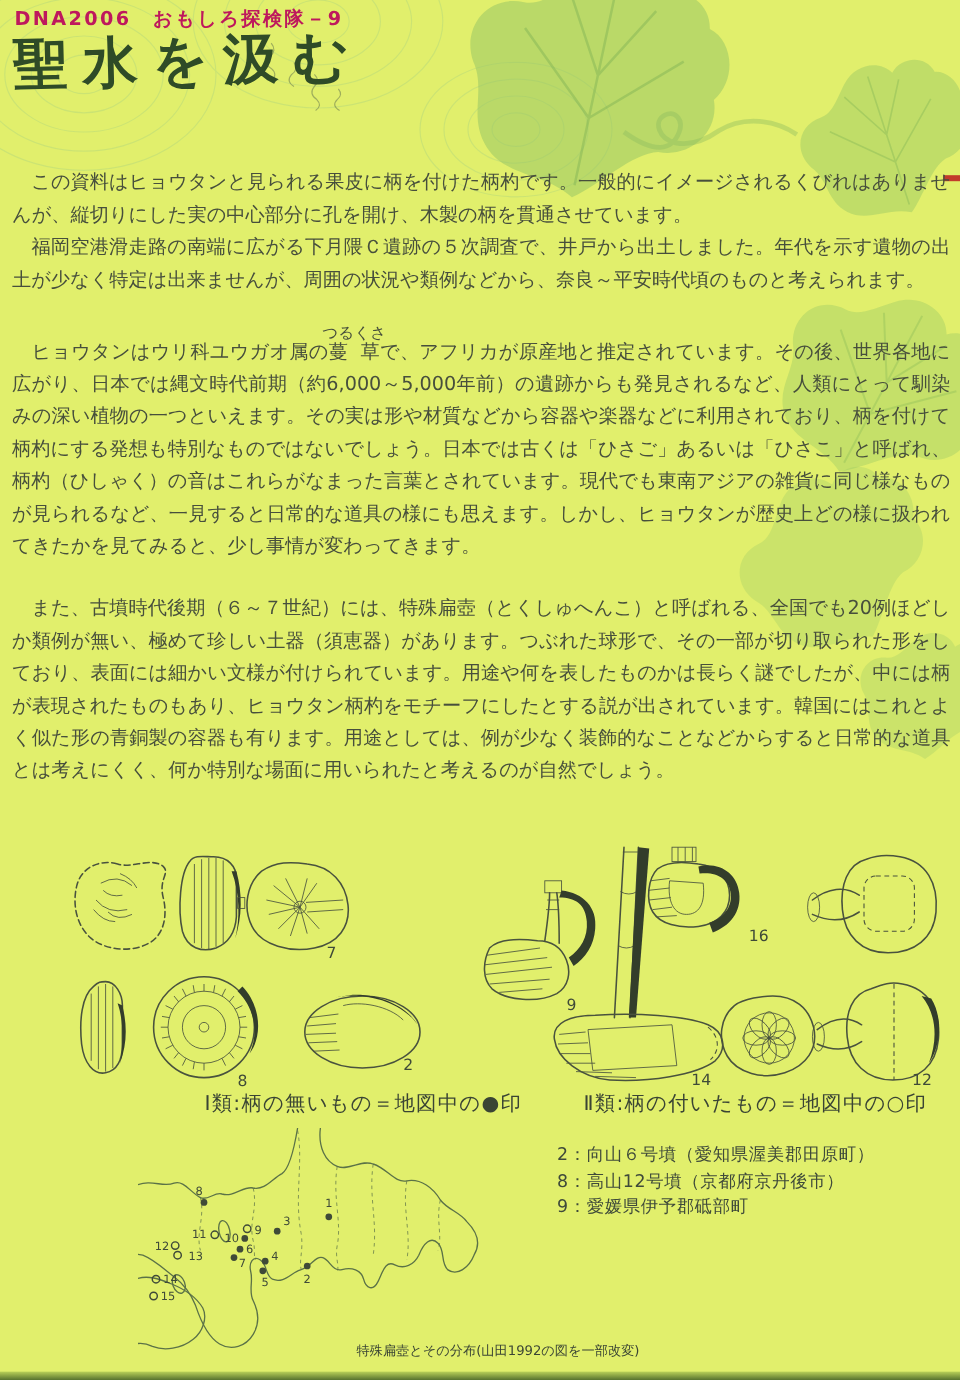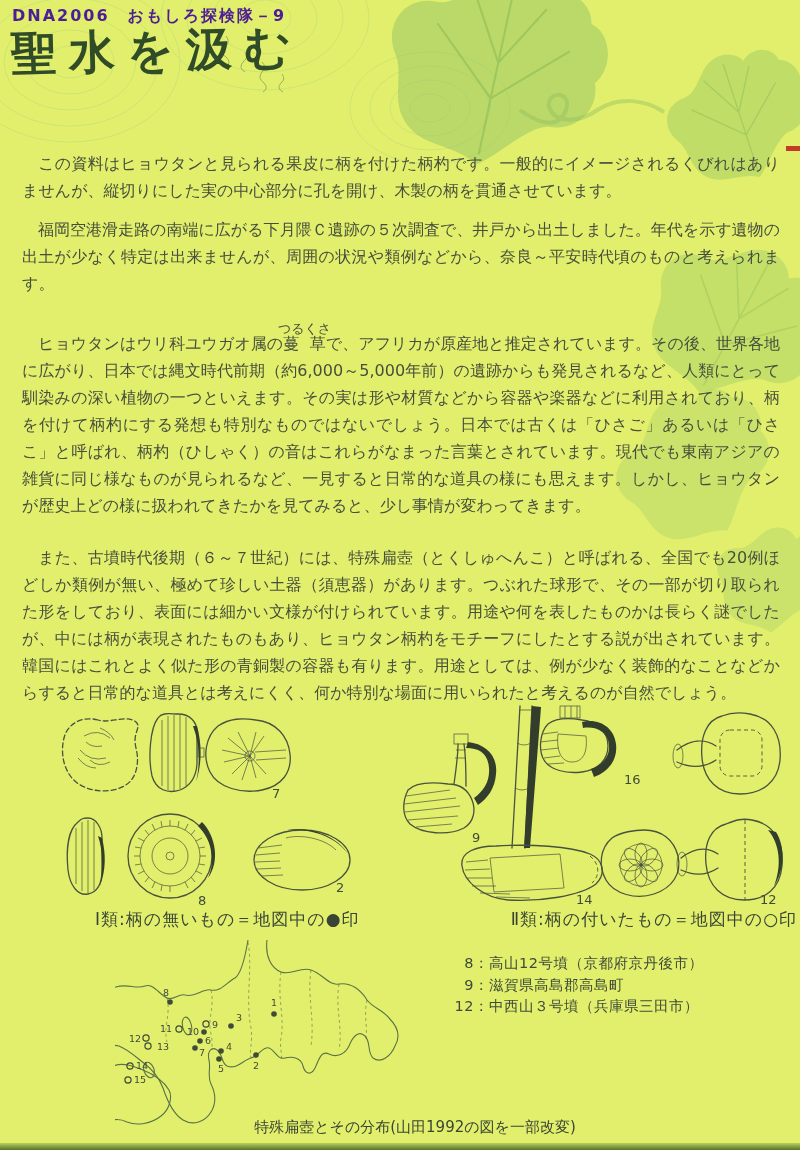"DNA2006 おもしろ探検隊－9" .header { color: #4c1d95 -> #be185d }
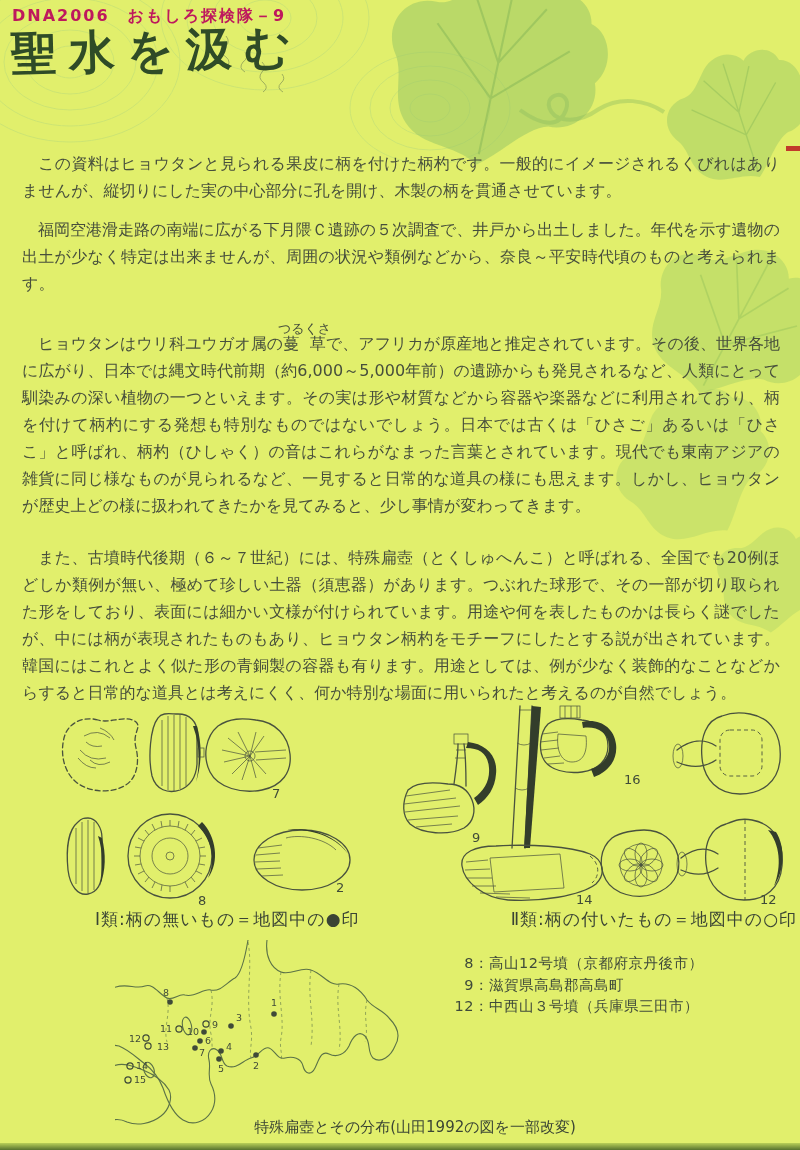"この資料はヒョウタンと見られる果皮に柄を付けた柄杓です。一般的にイメージされるく" .para { margin: 12px -> 0 }
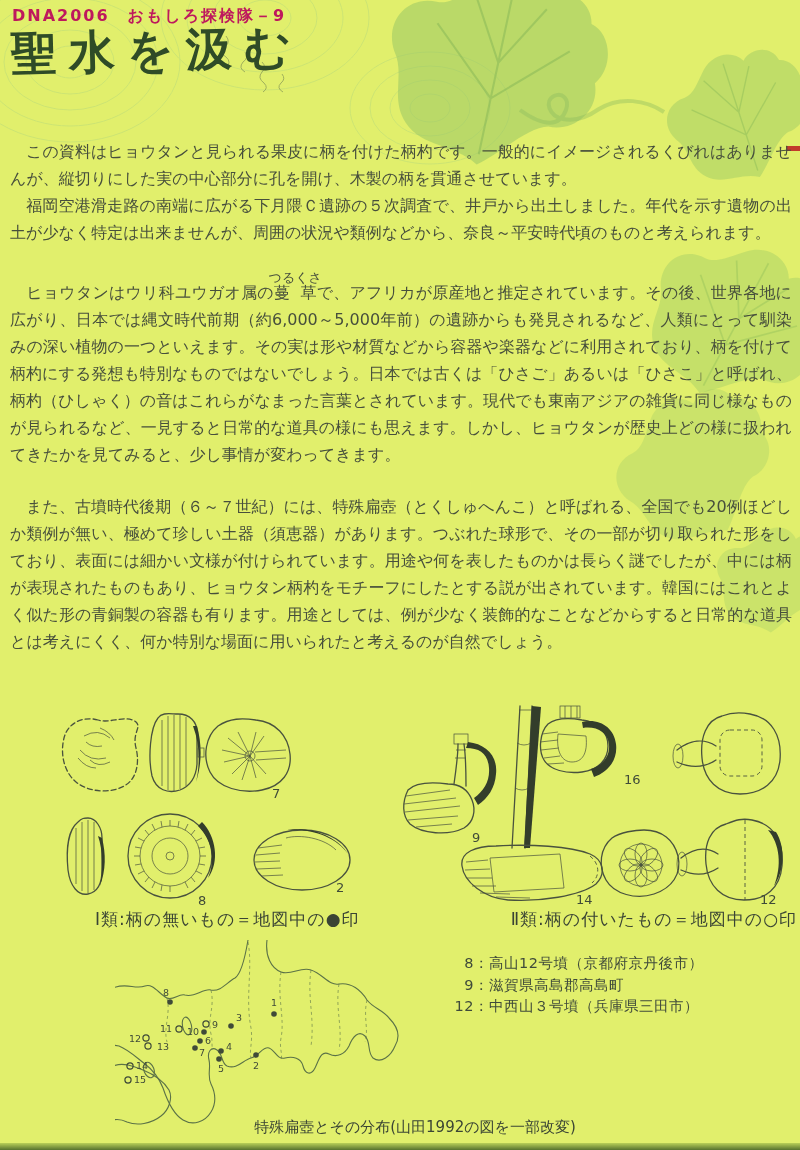"Ⅰ類:柄の無いもの＝地図中の●印" #cap1 { text-align: left -> right }
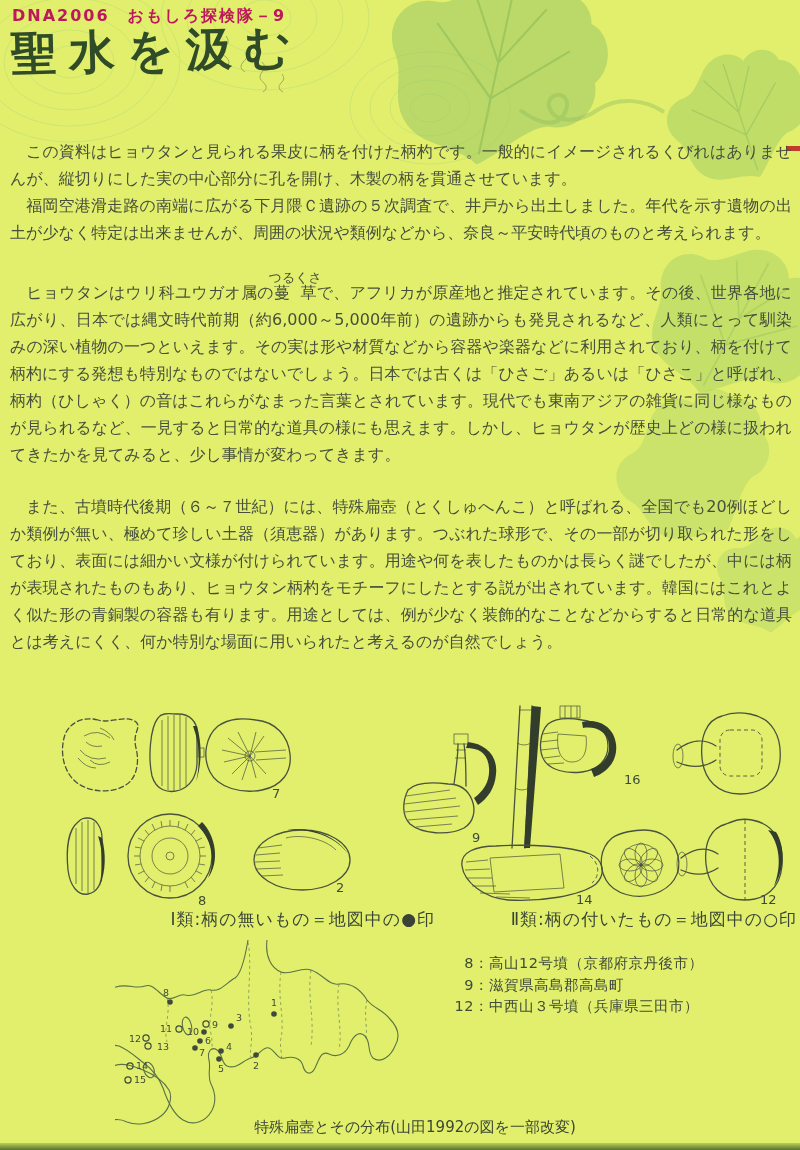"Ⅱ類:柄の付いたもの＝地図中の○印" #cap2 { text-align: right -> center }
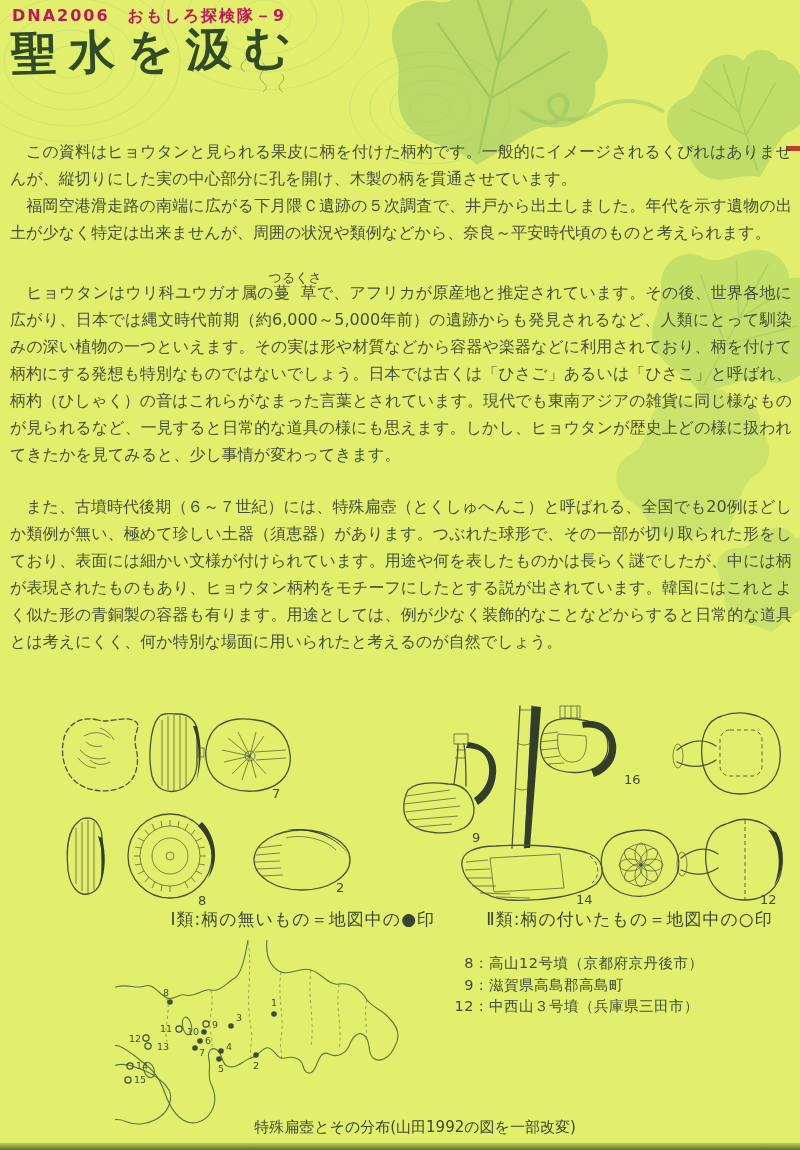"2：向山６号墳（愛知県渥美郡田原町）" div.site-row { html: none -> <div><span>2</span><span>：</span><span>向山６号墳（愛知県渥美郡田原町）</span></div> }
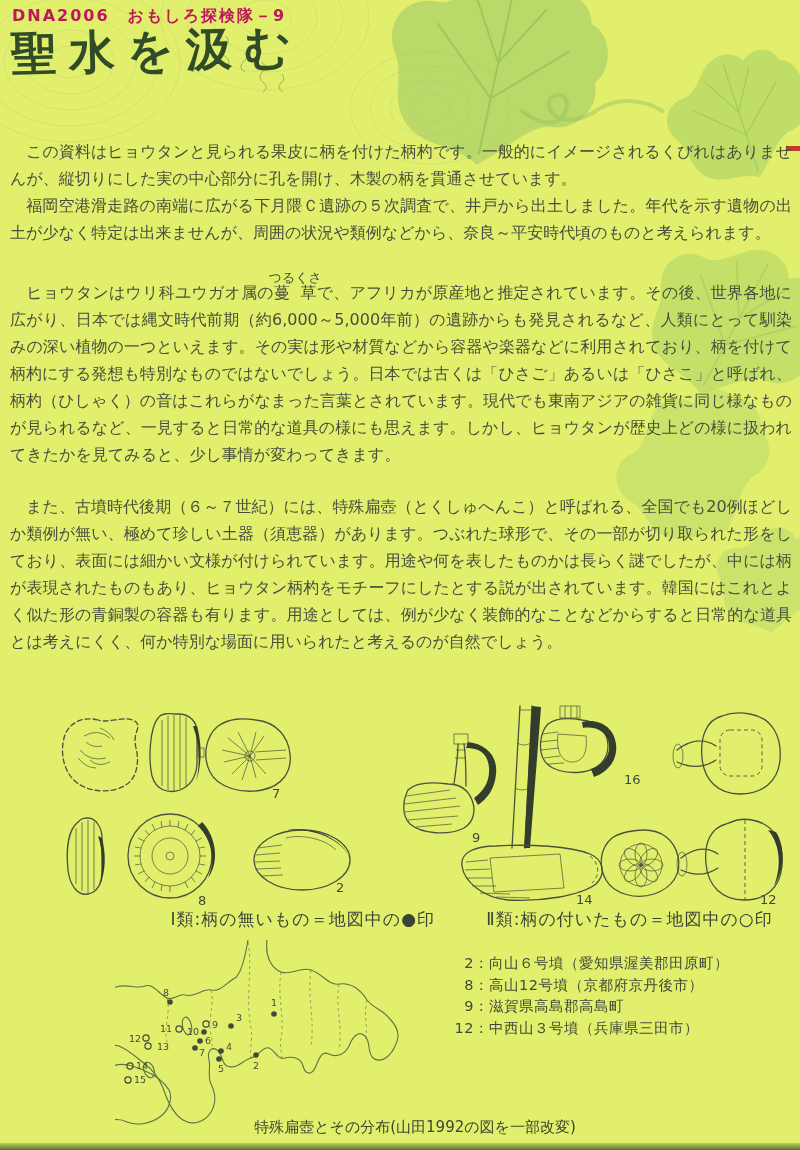"滋賀県高島郡高島町" span { text: 滋賀県高島郡高島 -> 愛媛県伊予郡砥部 }
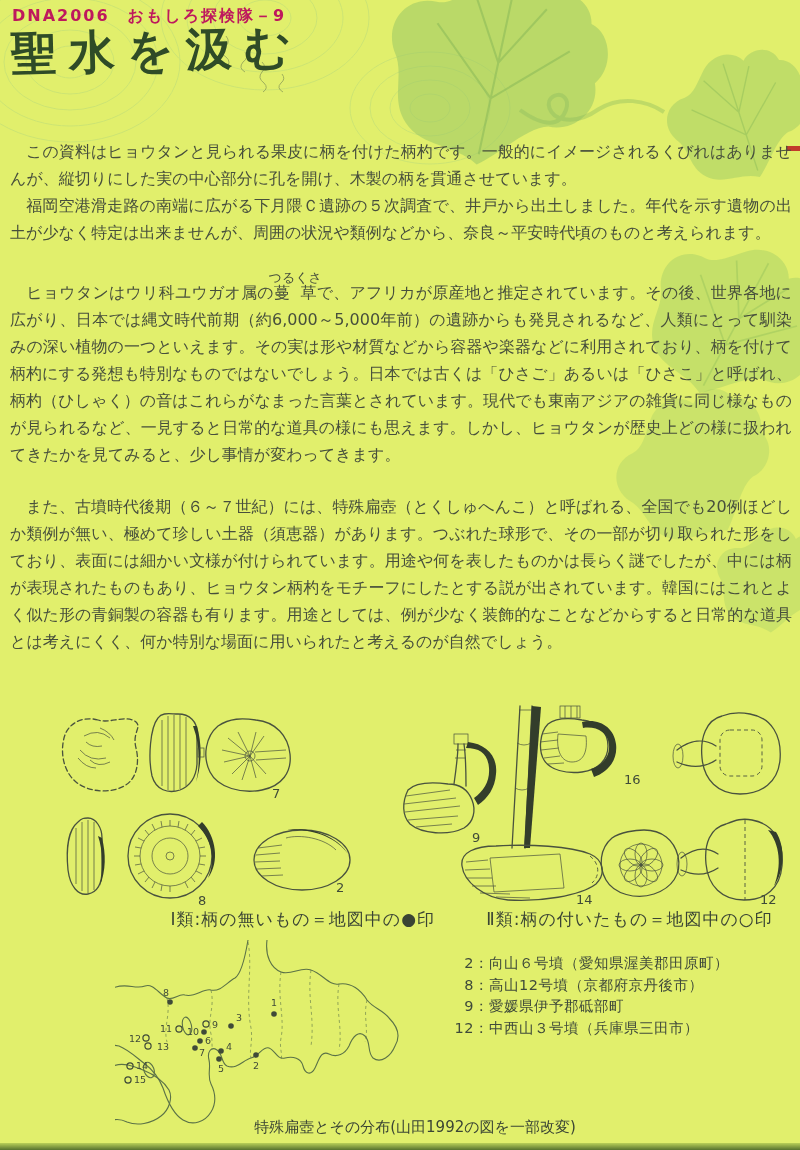"12：中西山３号墳（兵庫県三田市）" div.site-row { html: <div><span>12</span><span>：</span><span>中西山３号墳（兵庫県三田市）</span></div> -> none }
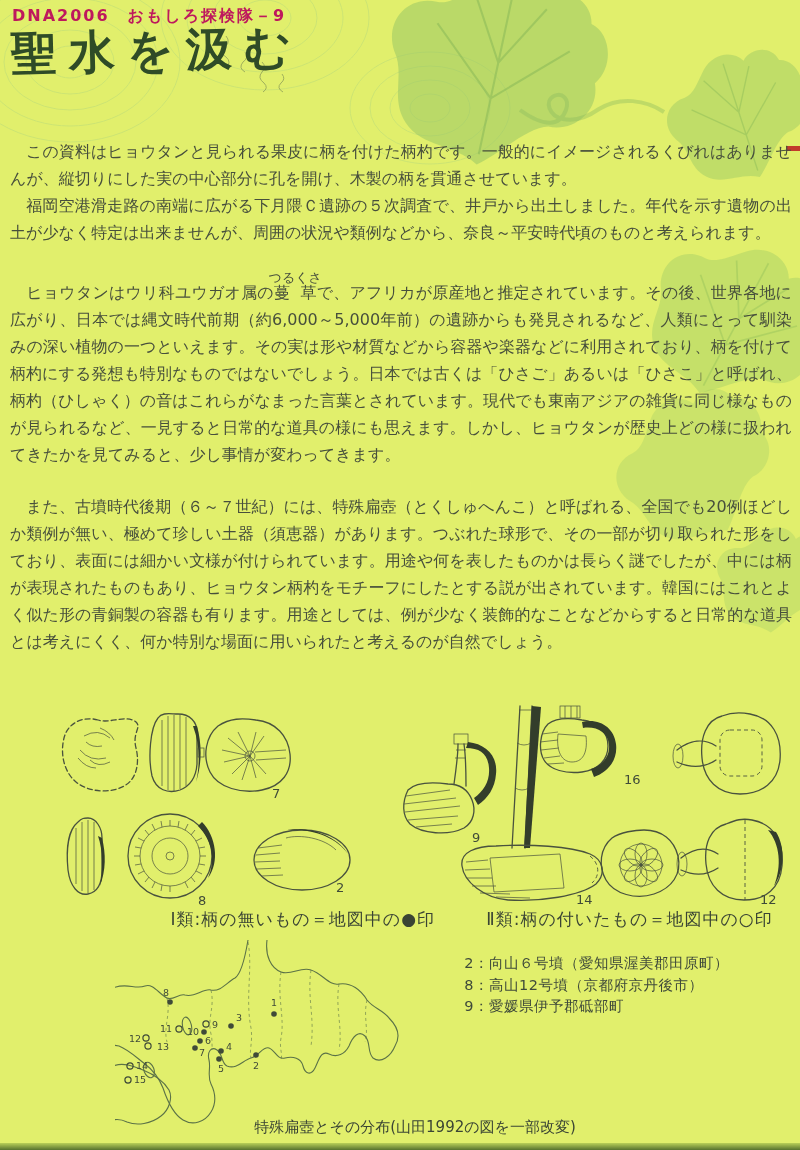"特殊扁壺とその分布(山田1992の図を一部改変)" .map-caption { font-size: 15px -> 11px }
